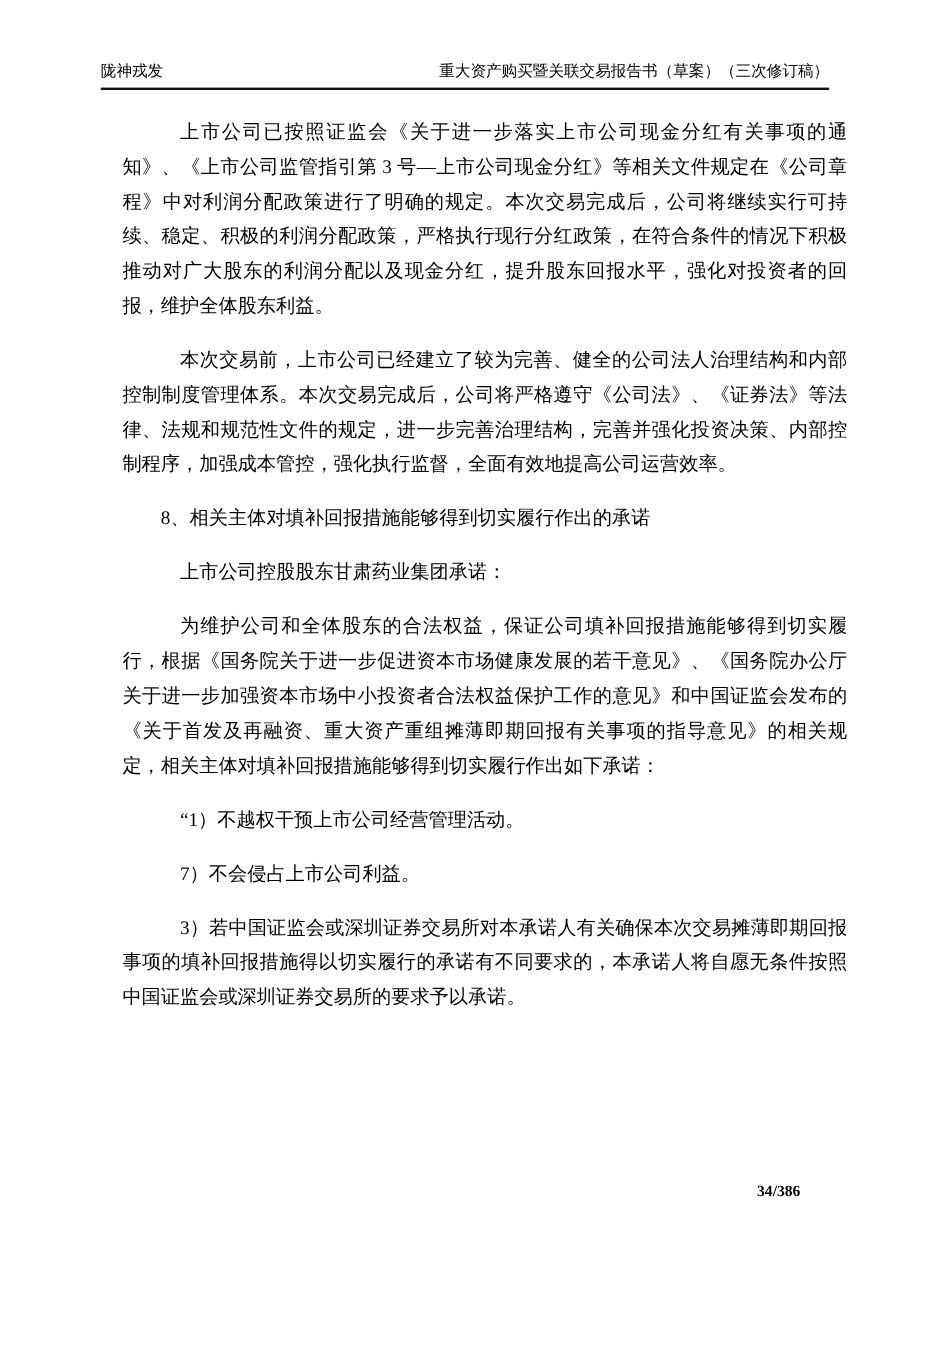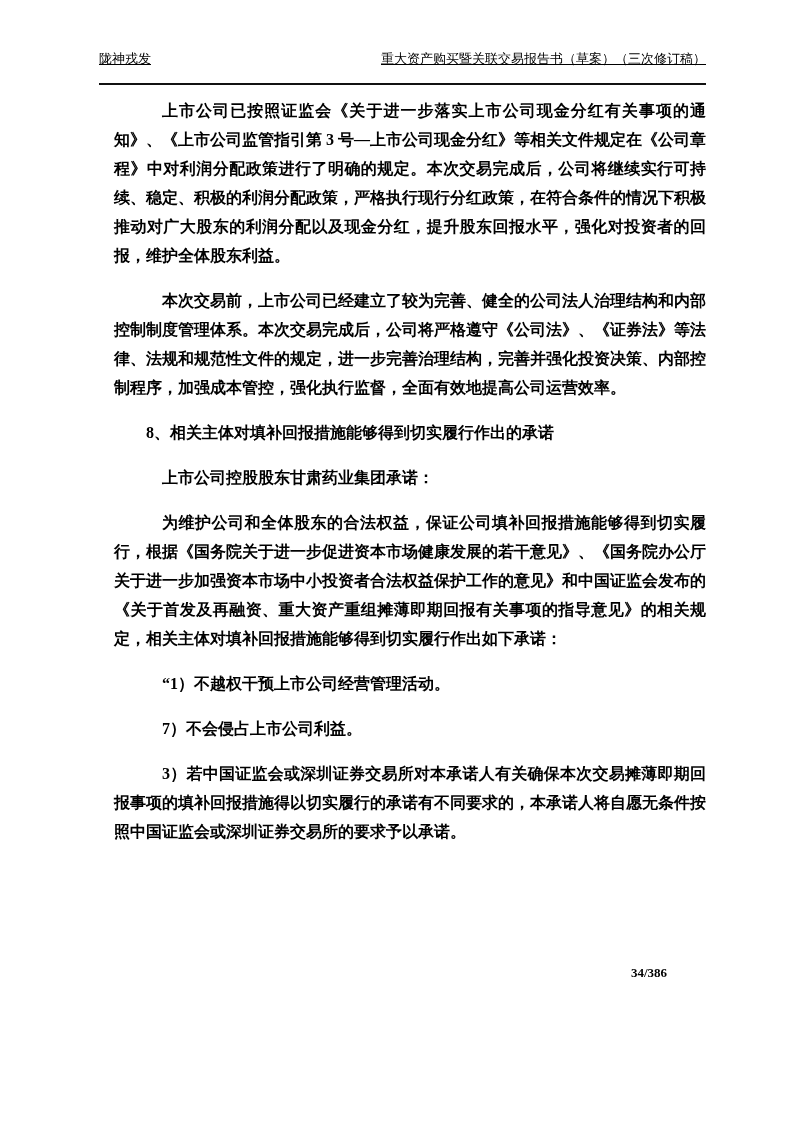"陇神戎发" .header { left: 99px -> 84px; padding-bottom: 16px -> 6px; text-decoration: underline -> none }
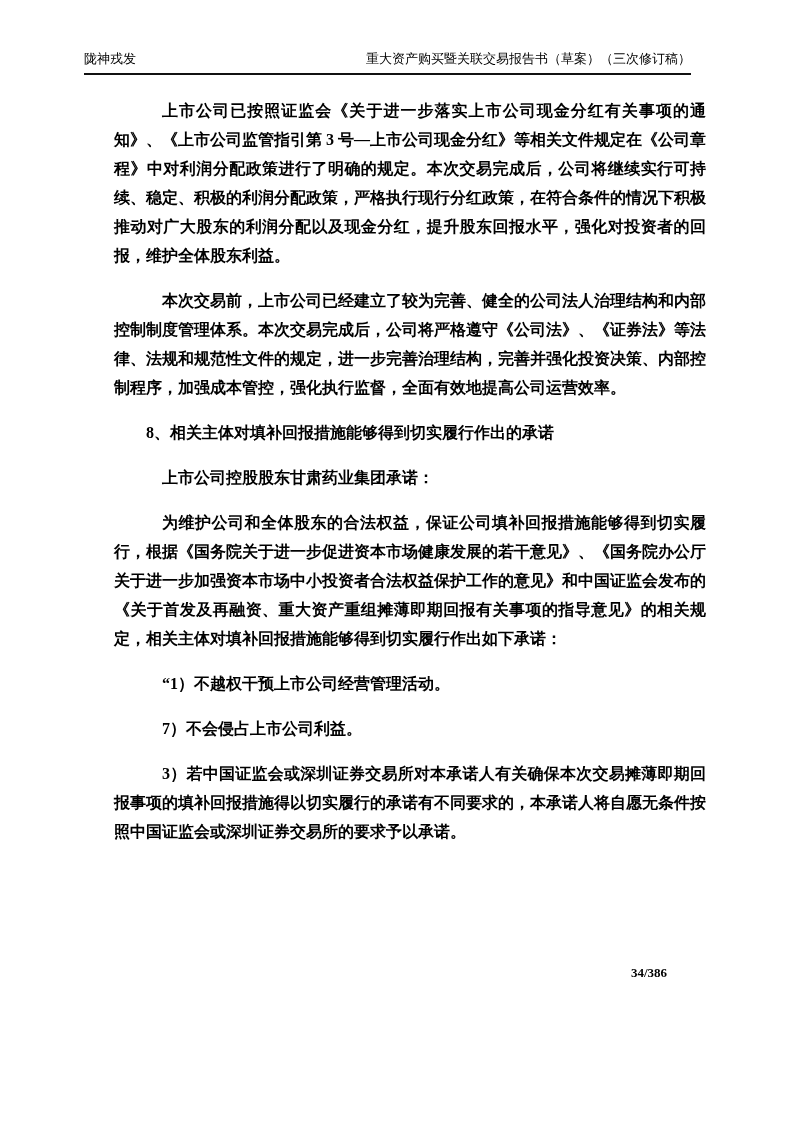"上市公司已按照证监会《关于进一步落实上市公司现金分红有关事项的通知》、《上市公司" .content p { font-weight: bold -> none; margin: 0 0 16px 15px -> 0 0 16px 3px }
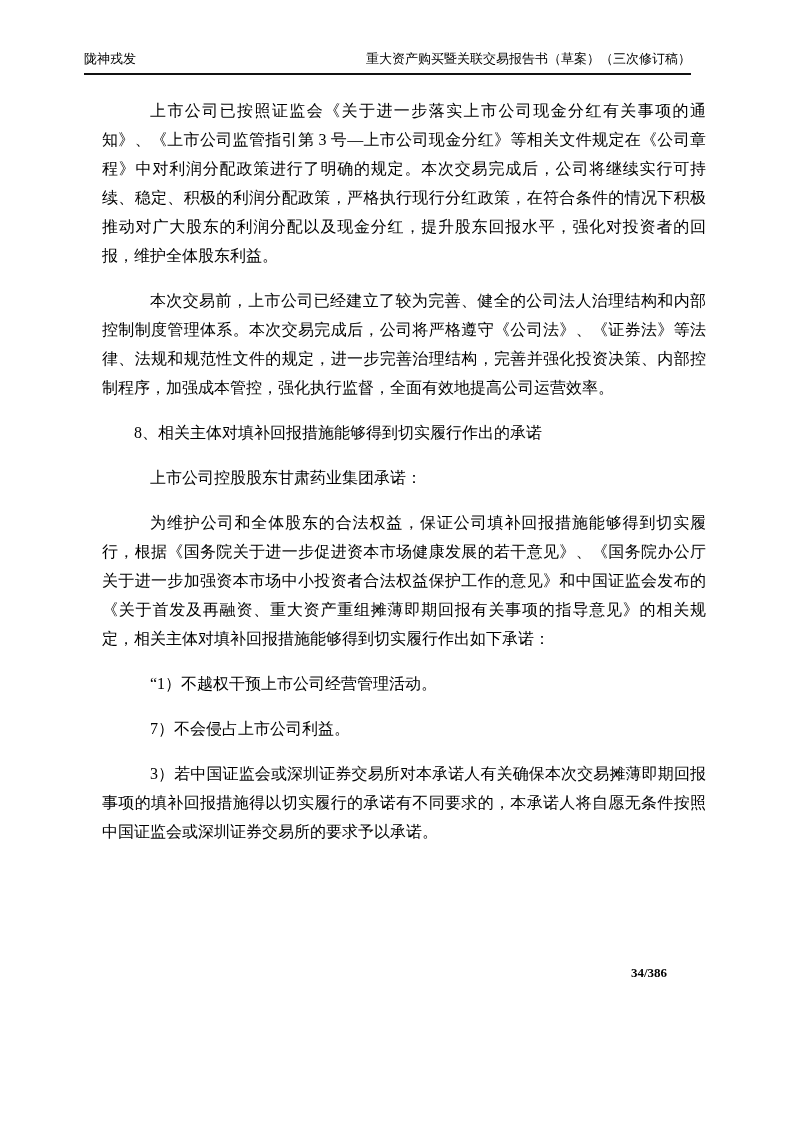"34/386" .footer { top: 964px -> 984px }
